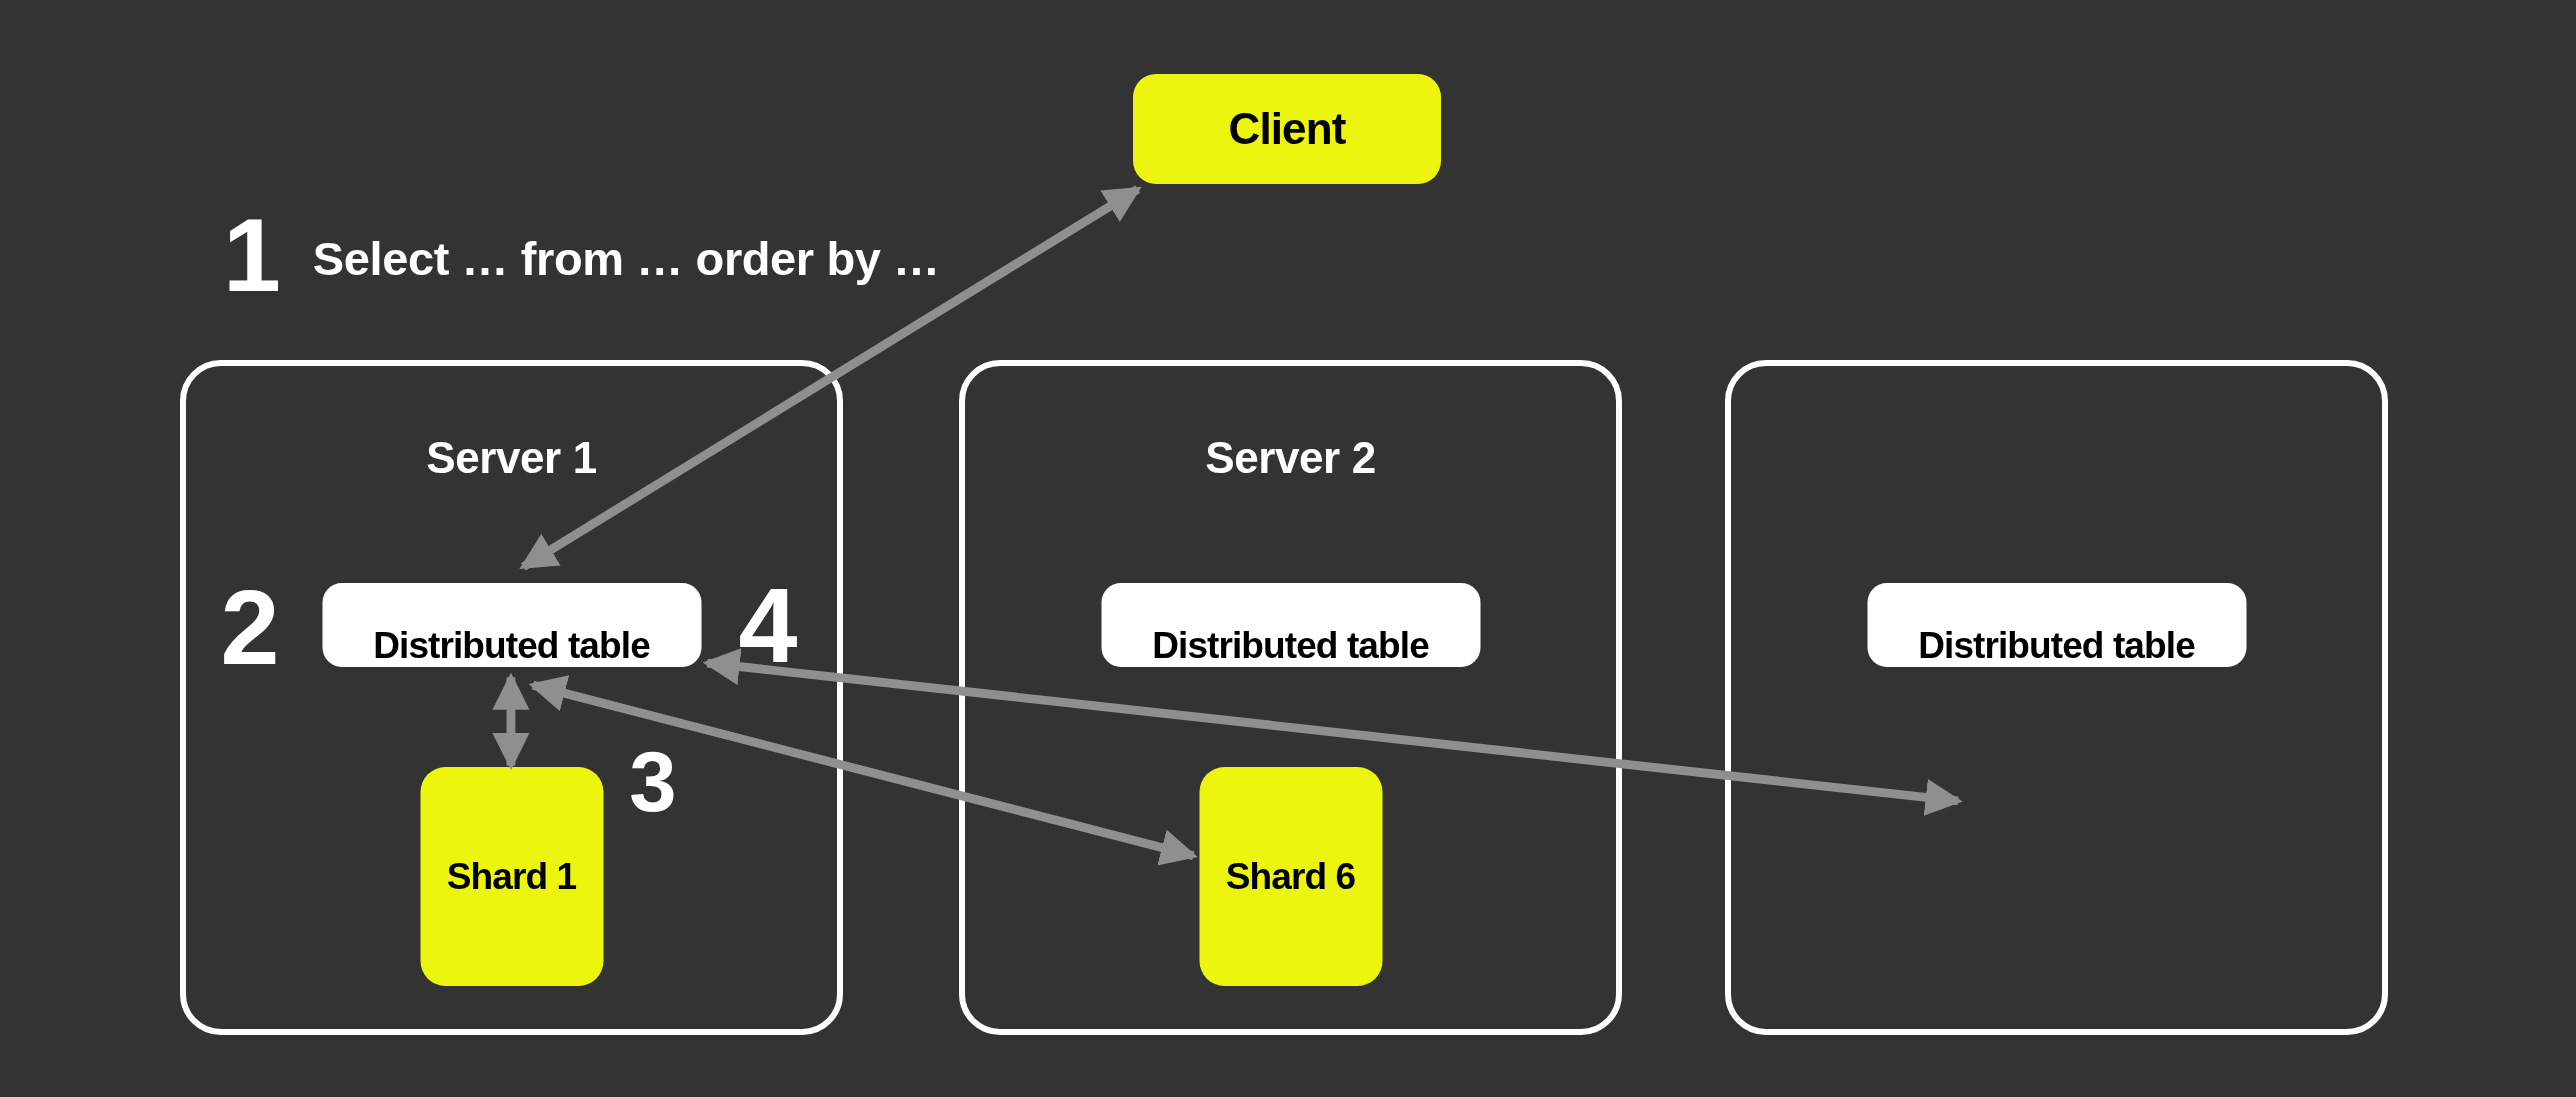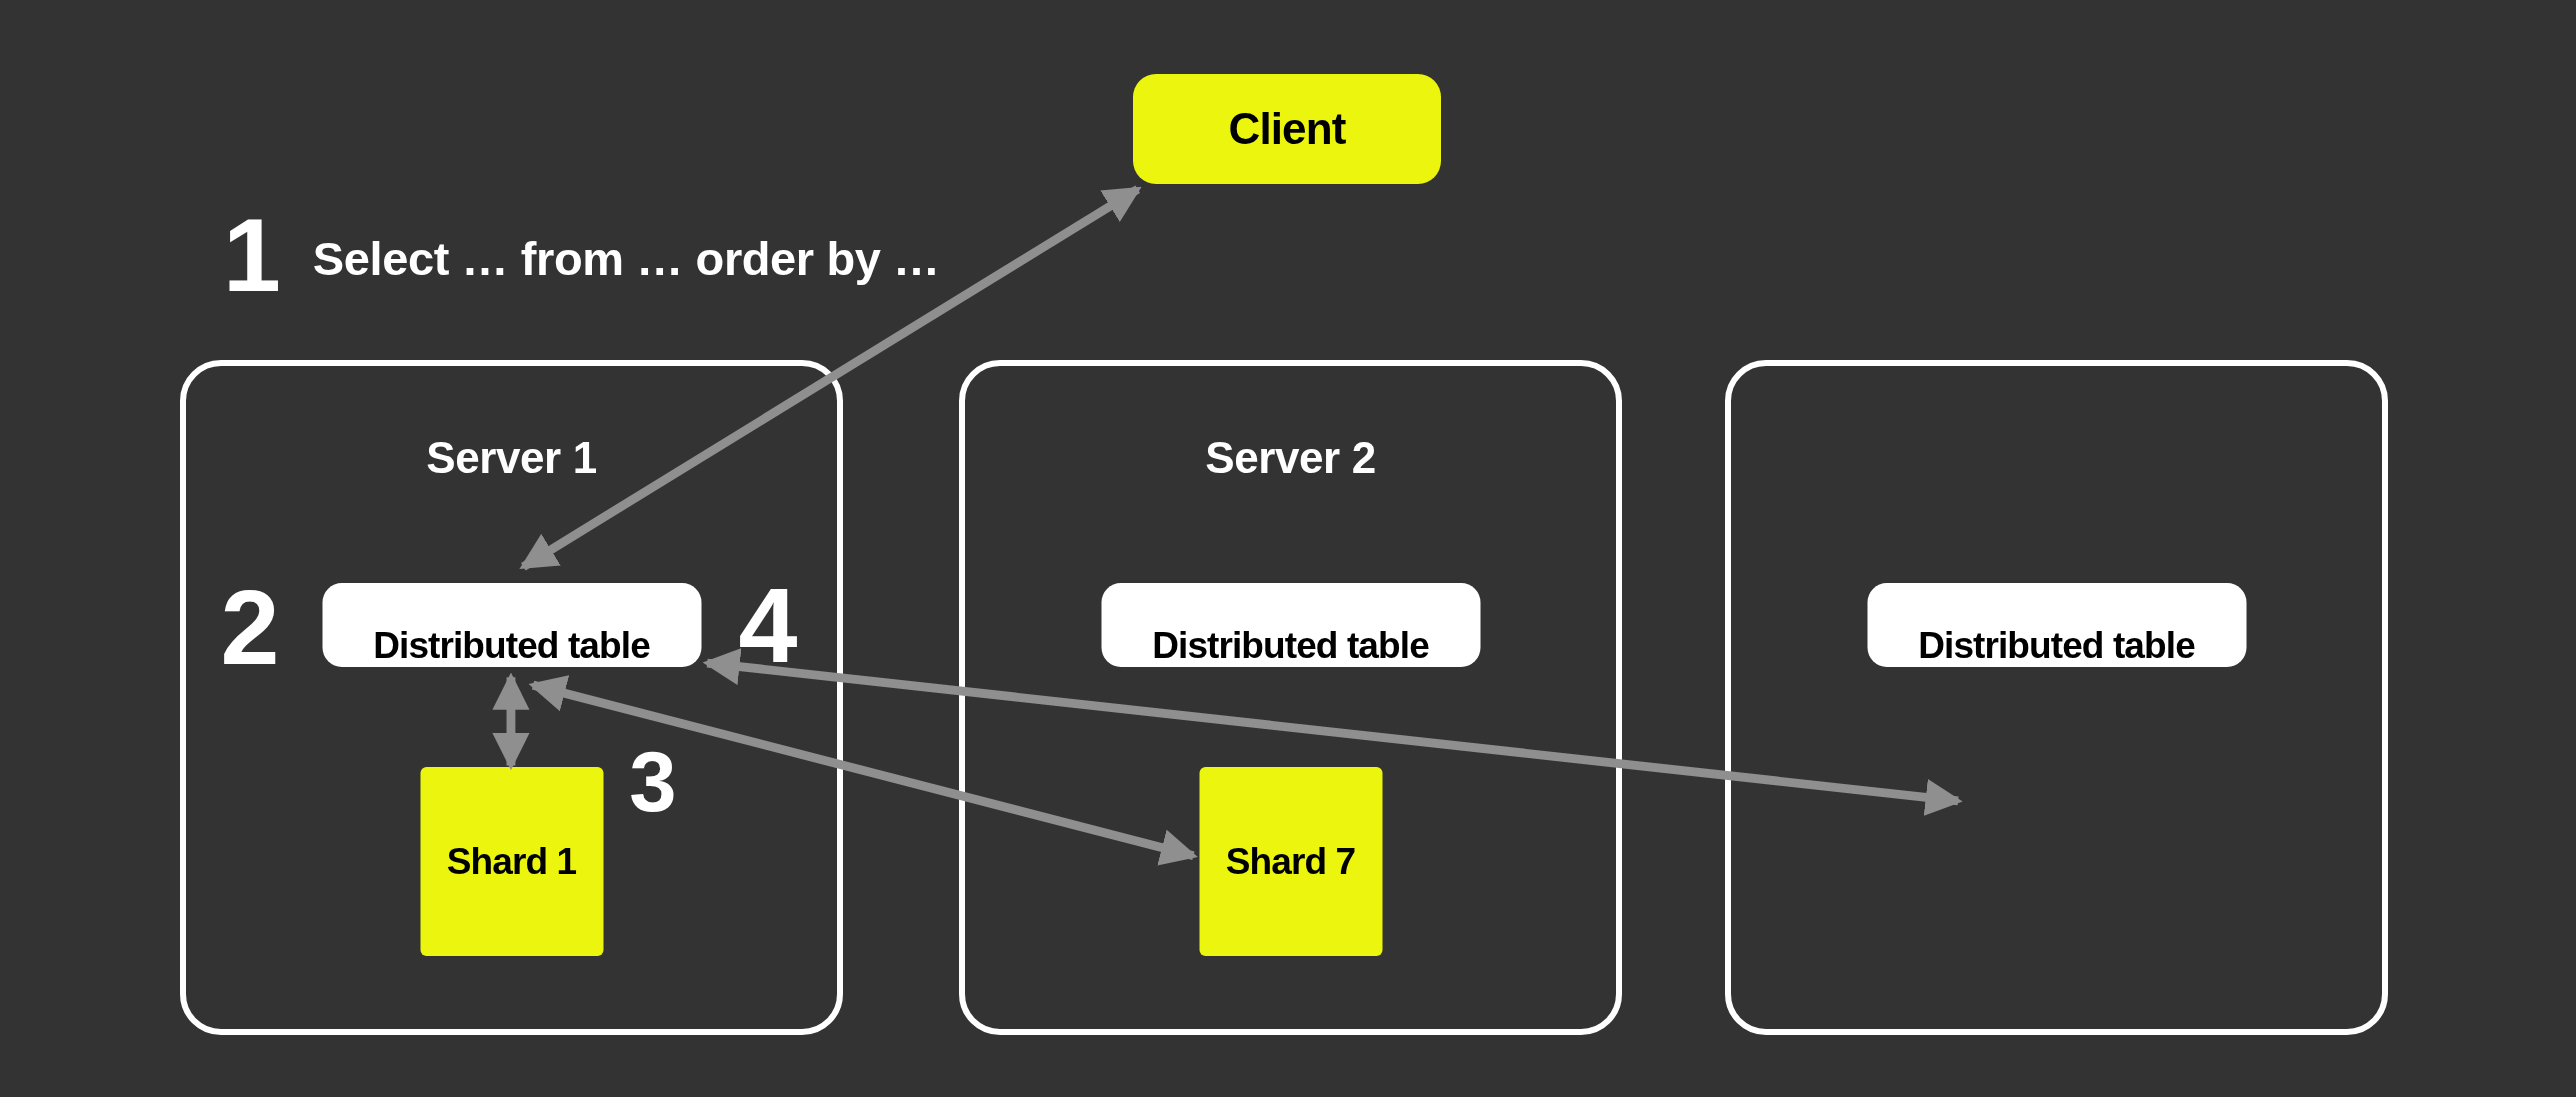"Shard 1" .shard { border-radius: 6px -> 25px; height: 189px -> 219px }
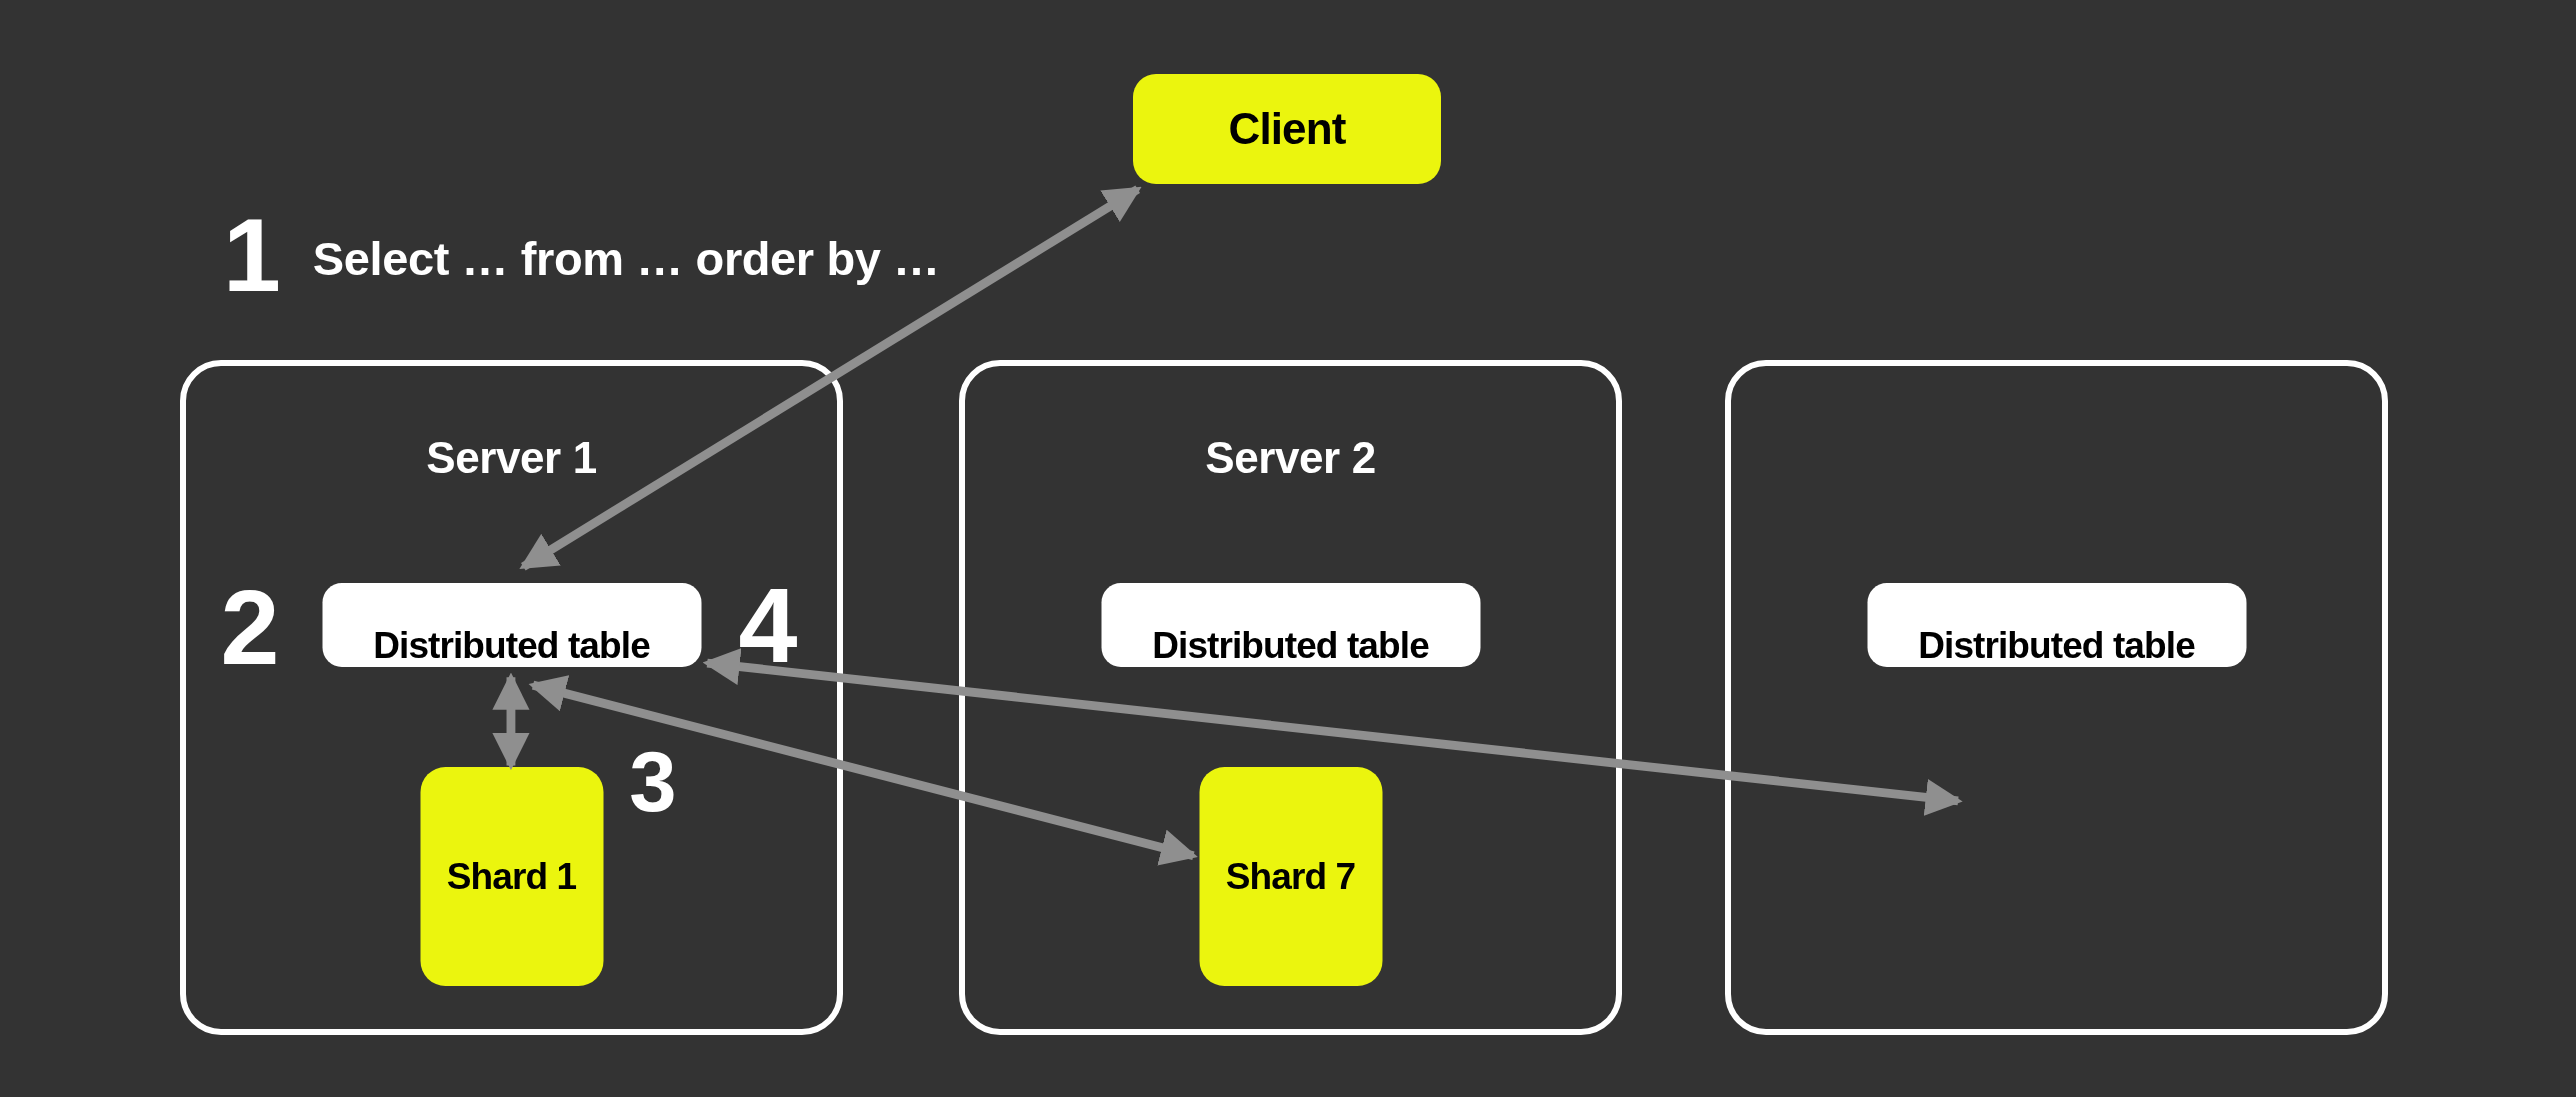"Shard 7" span { text: 7 -> 6 }
